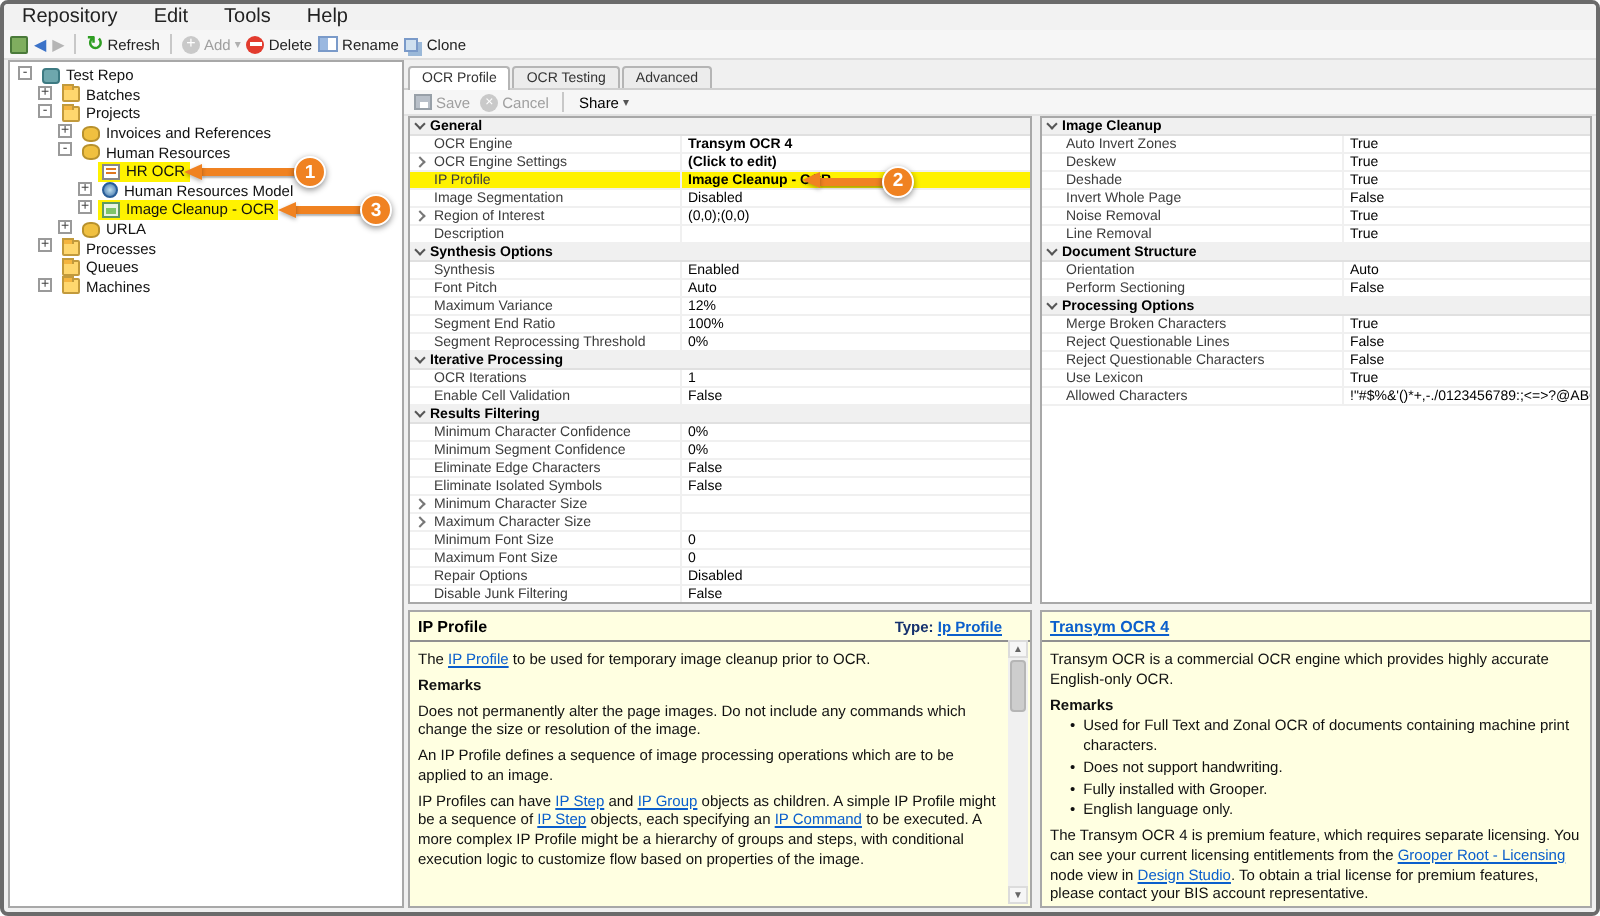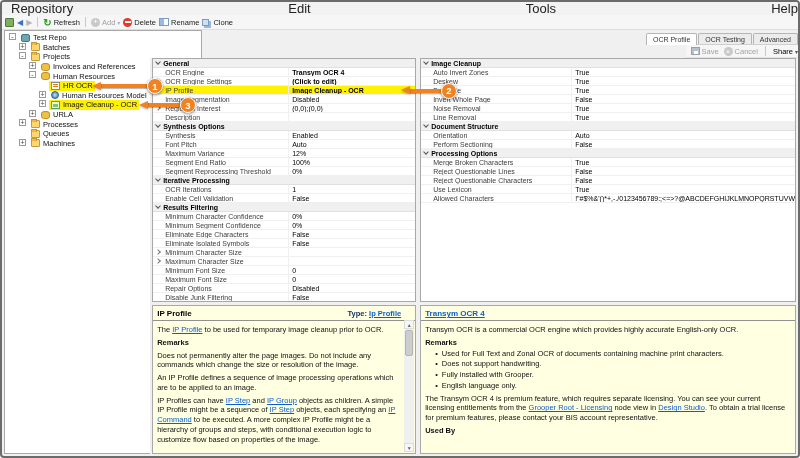"Repository" .menubar { font-size: 13px -> 10px; justify-content: space-between -> none }
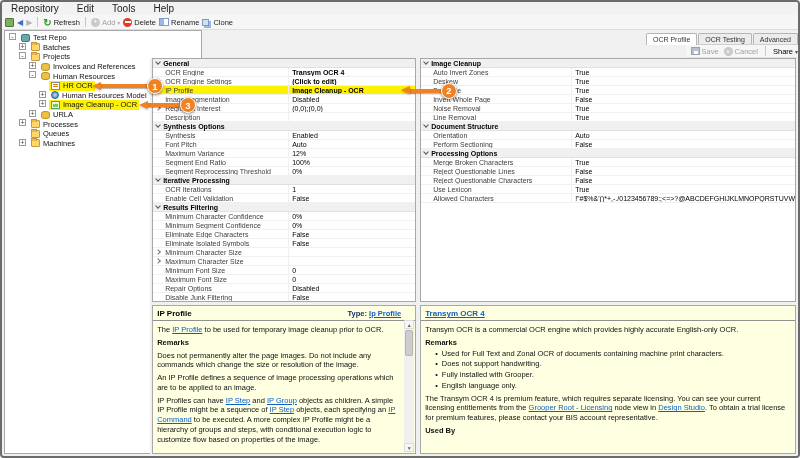"Save" .workspace { align-items: flex-end -> none }
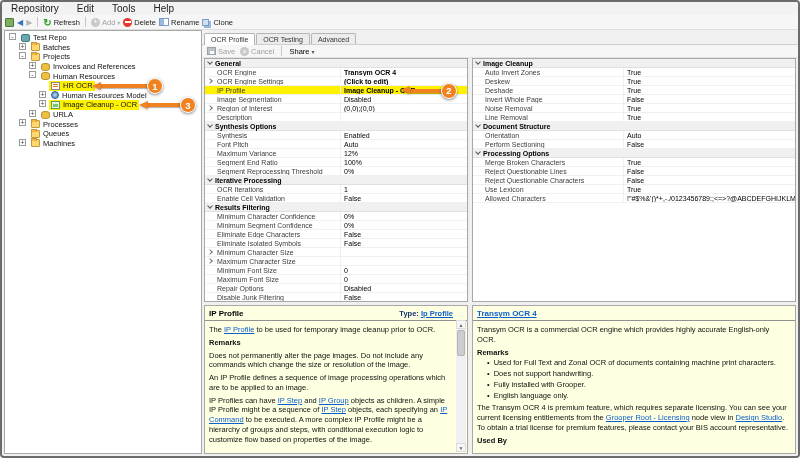"IP Profile" .pane-left { width: 264px -> 312px }
